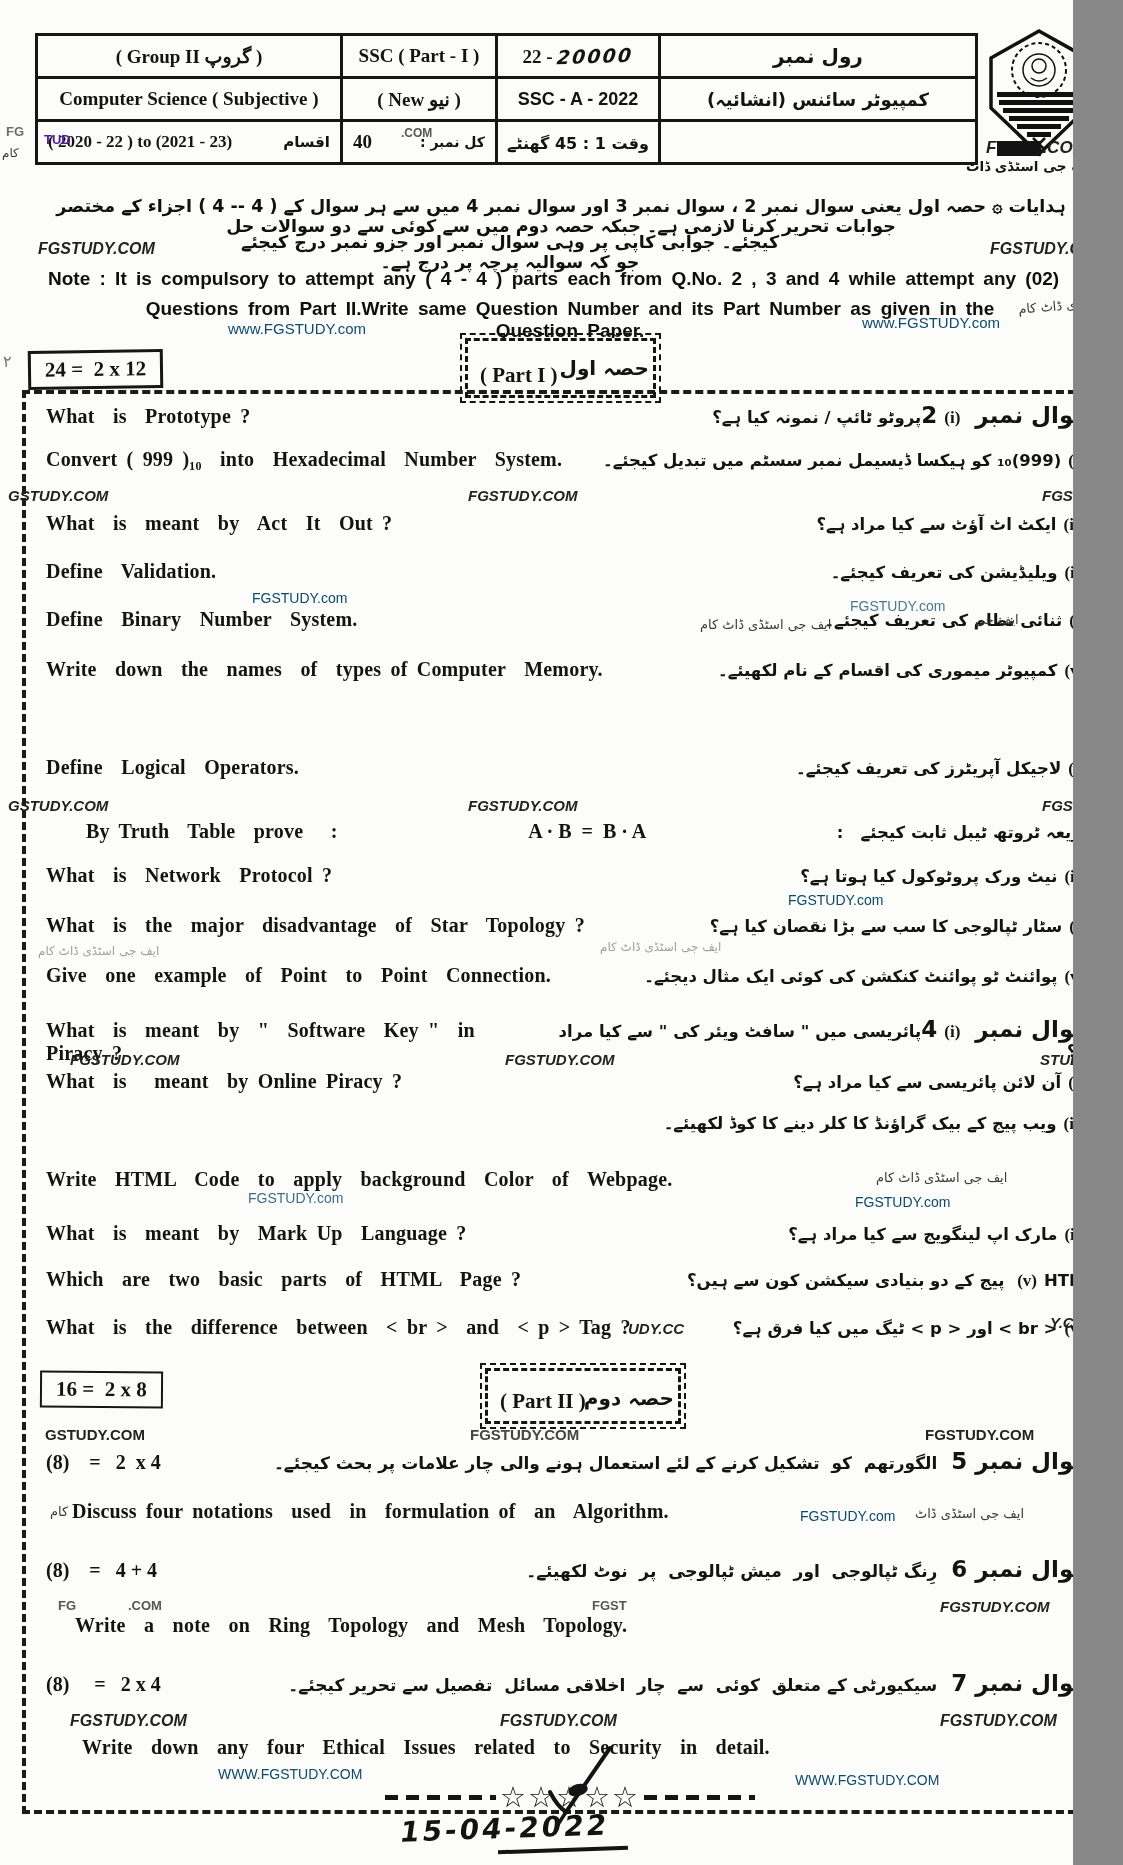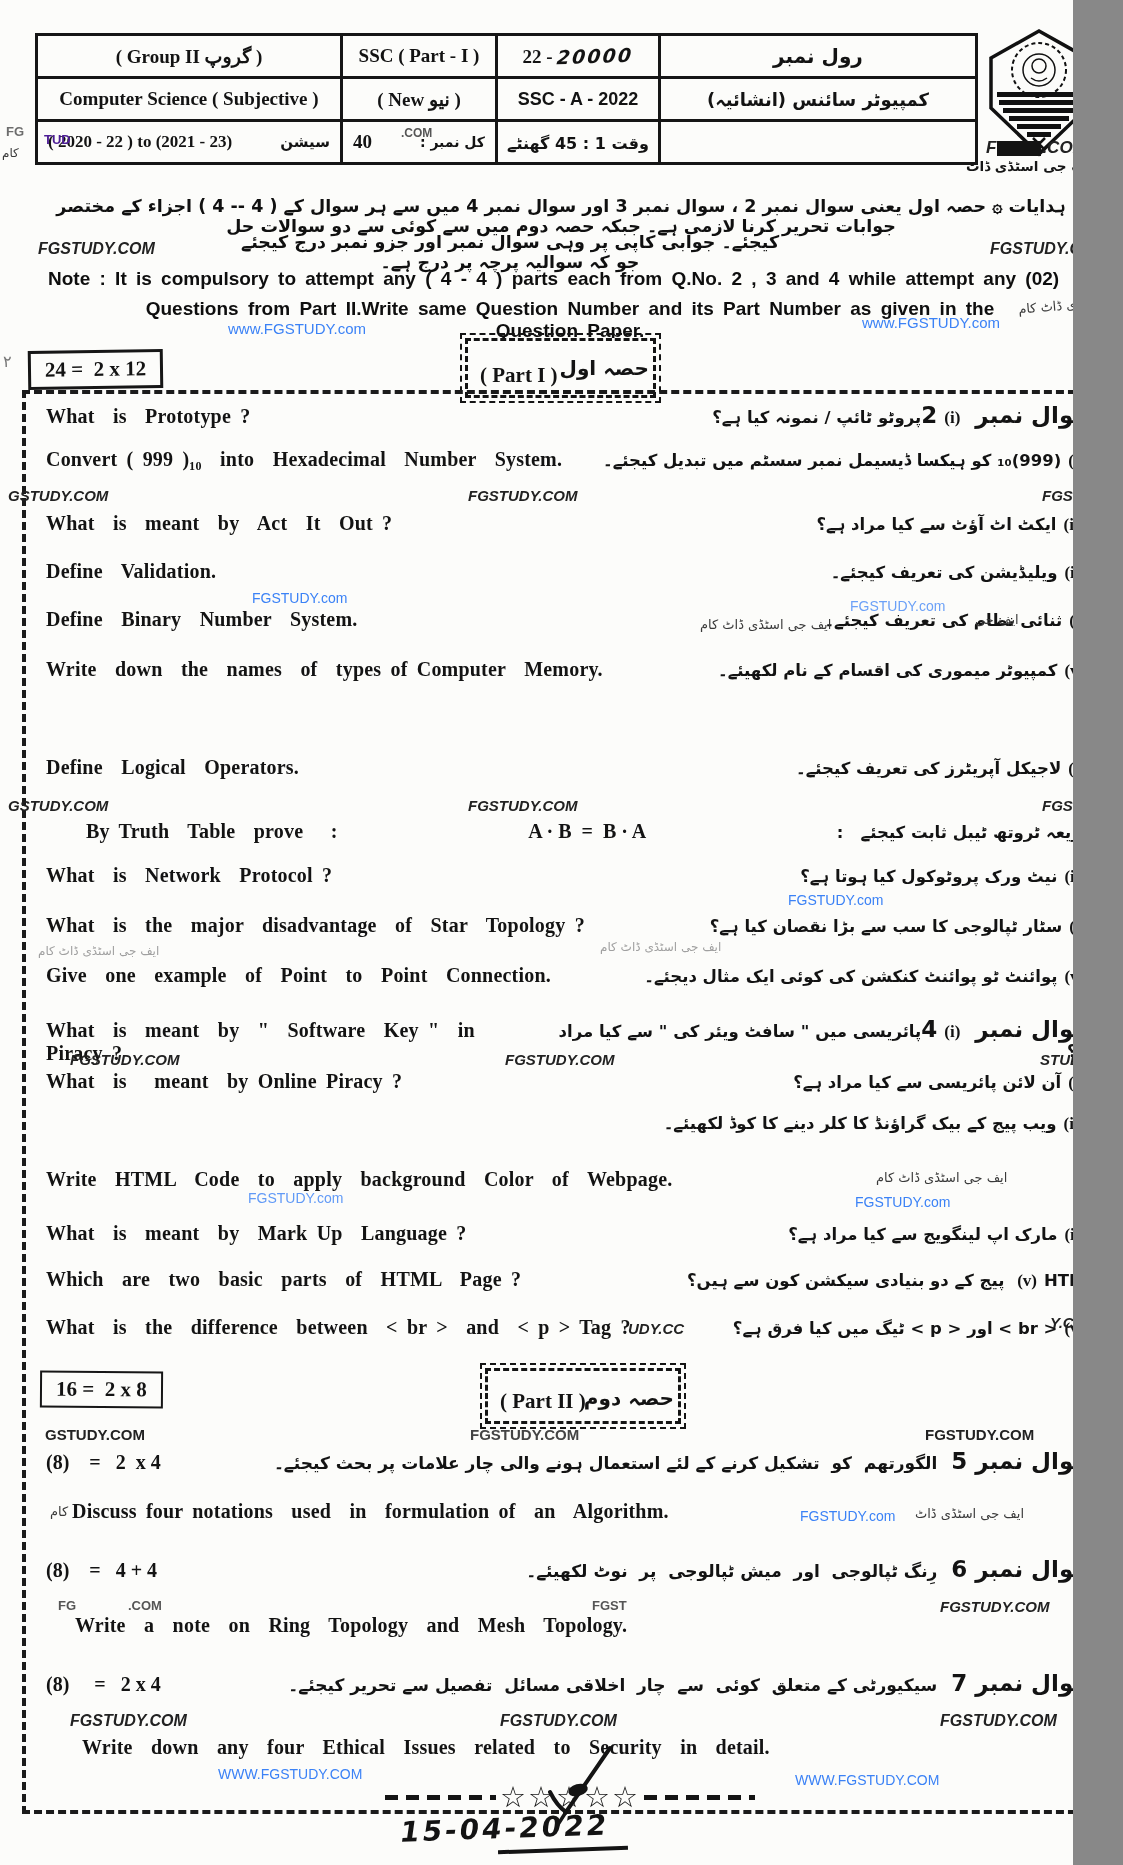"سیشن" span.uq { text: سیشن -> اقسام }
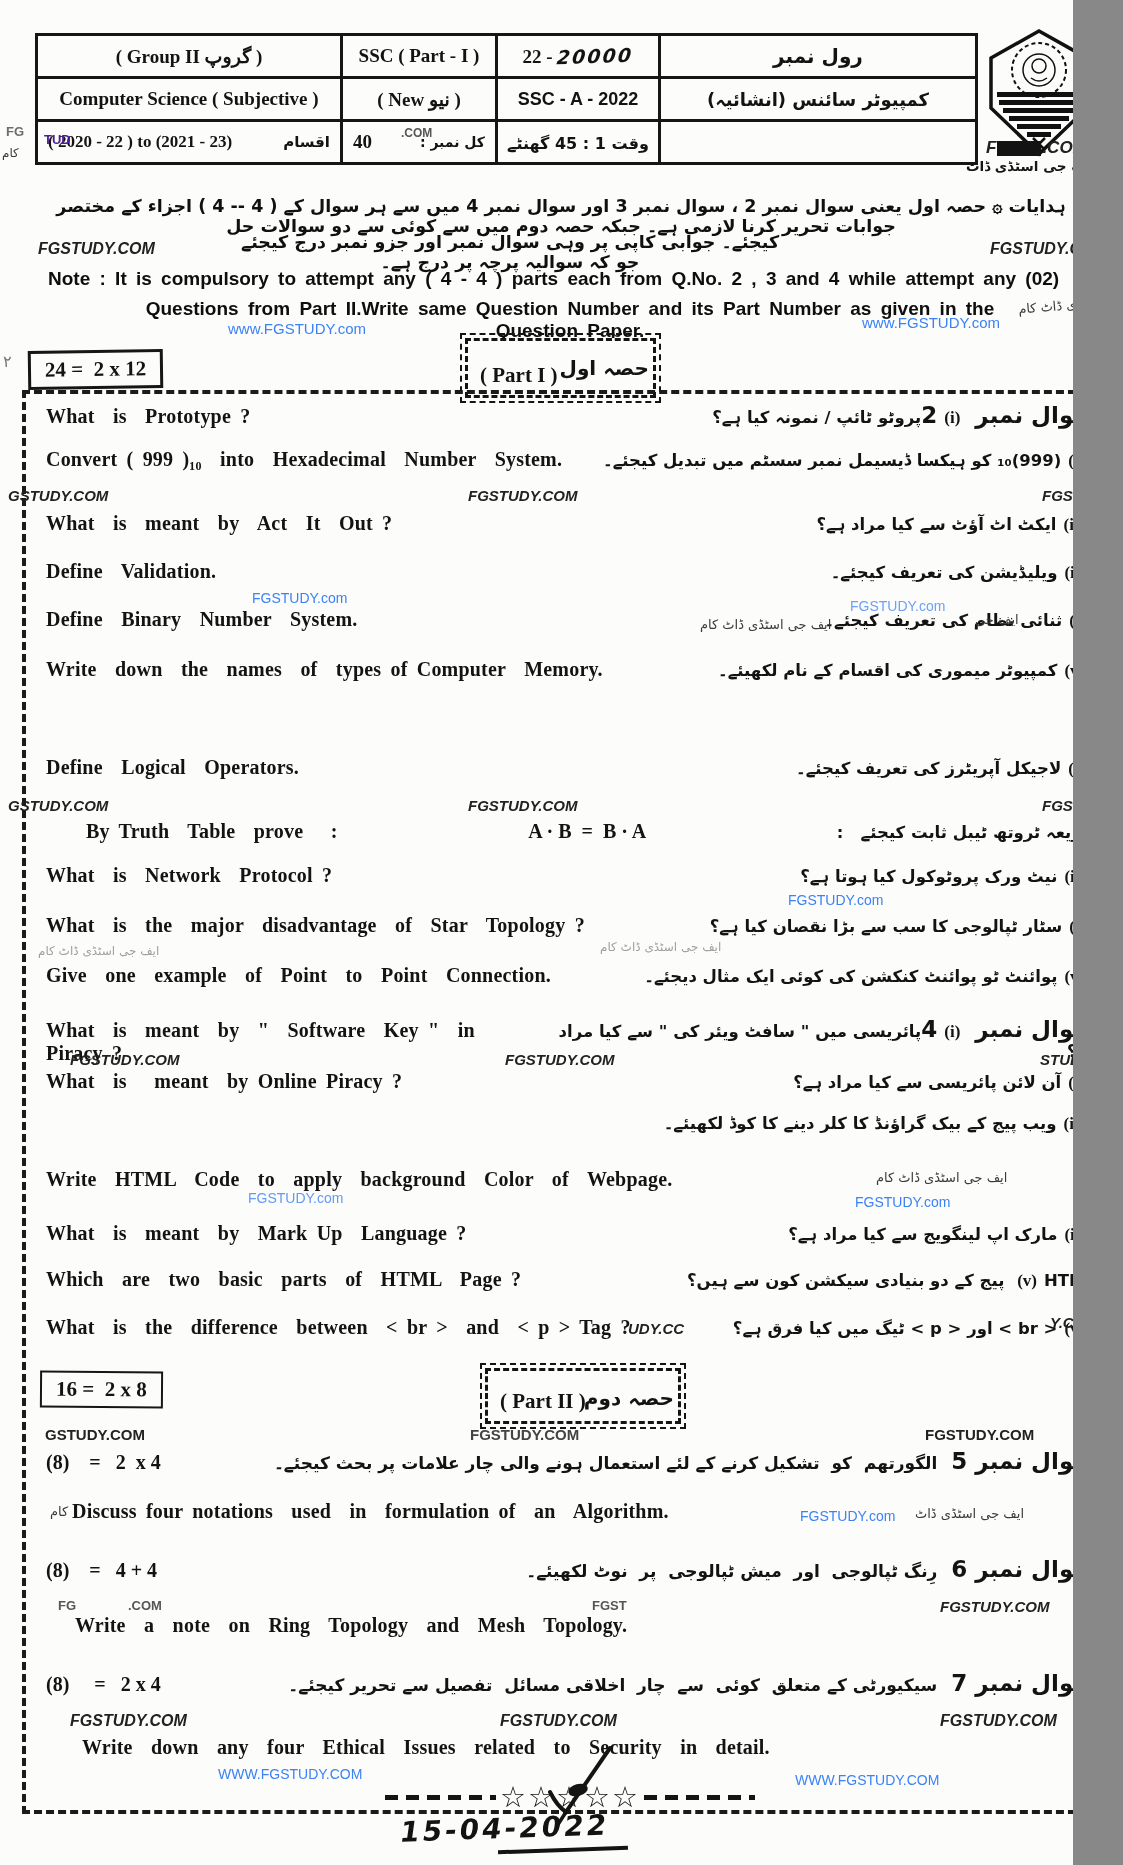"www.FGSTUDY.com" .wmg { color: #3b82f6 -> #0c4a6e }
